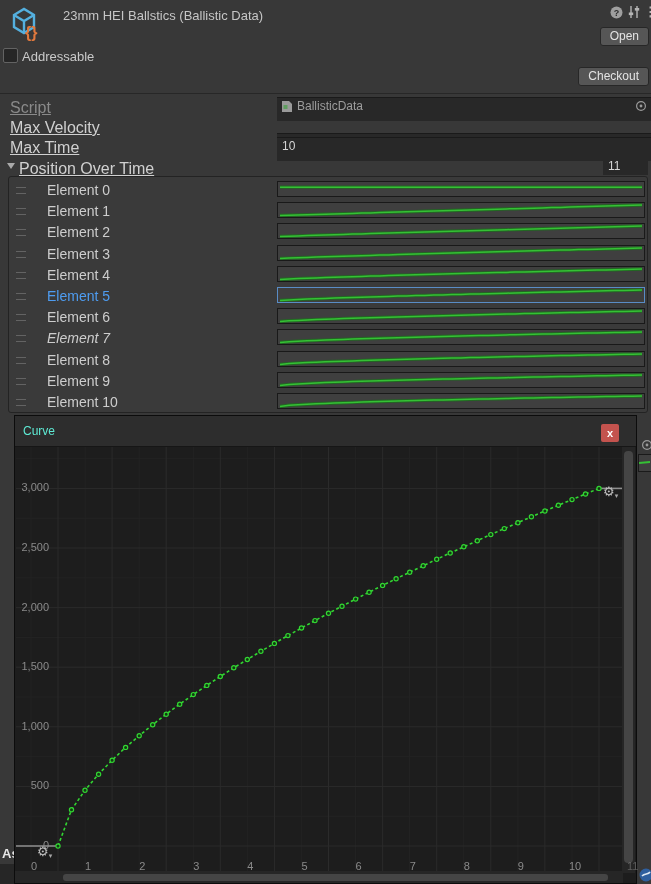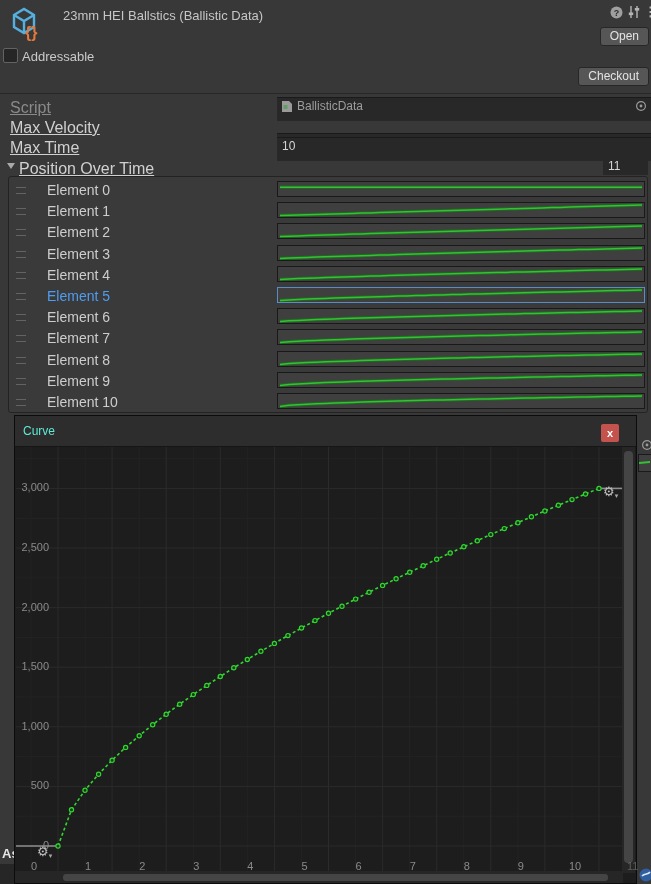"Element 7" div.el-row { font-style: none -> italic }
